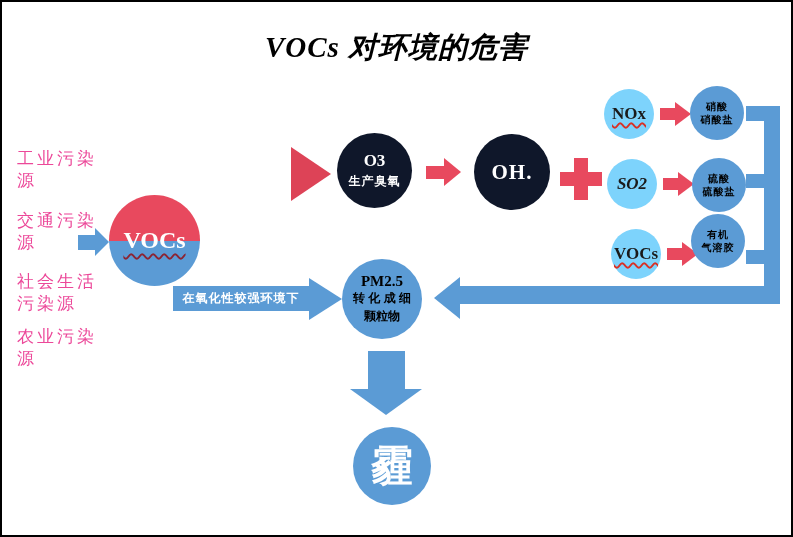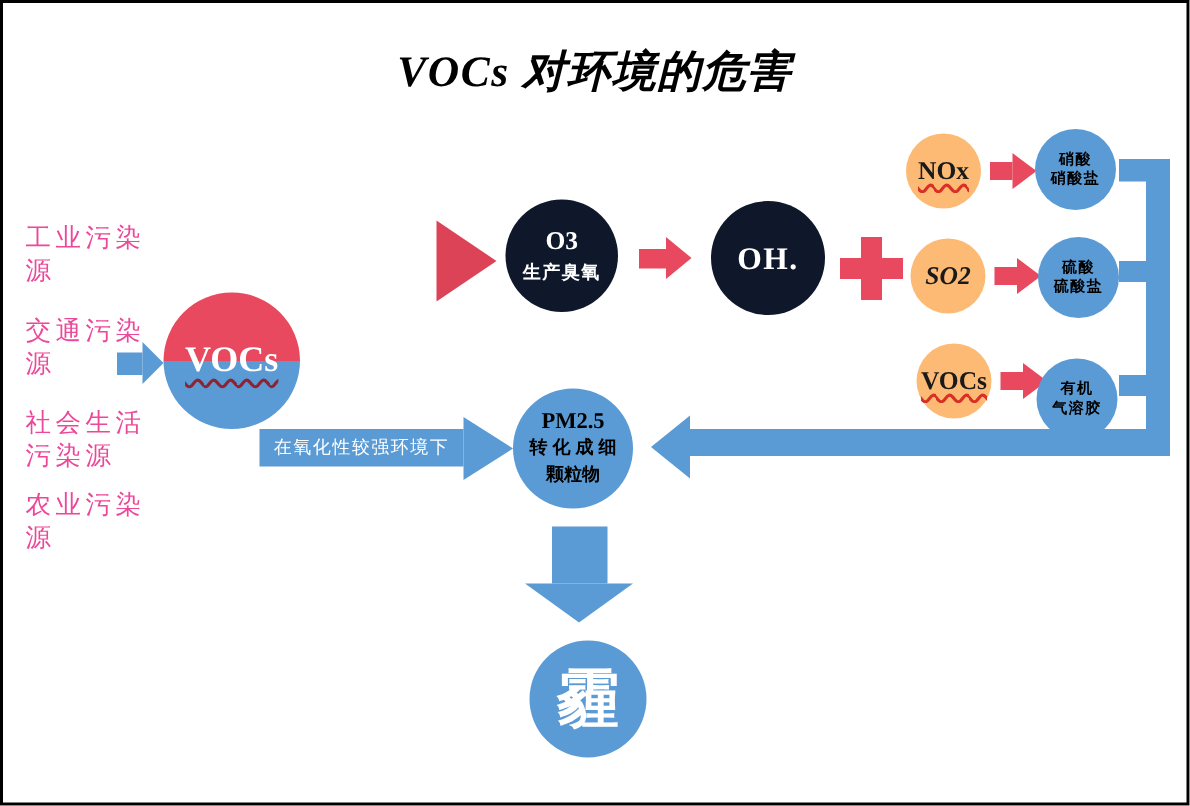"NOx" .orange { background: #fdba74 -> #7dd3fc }
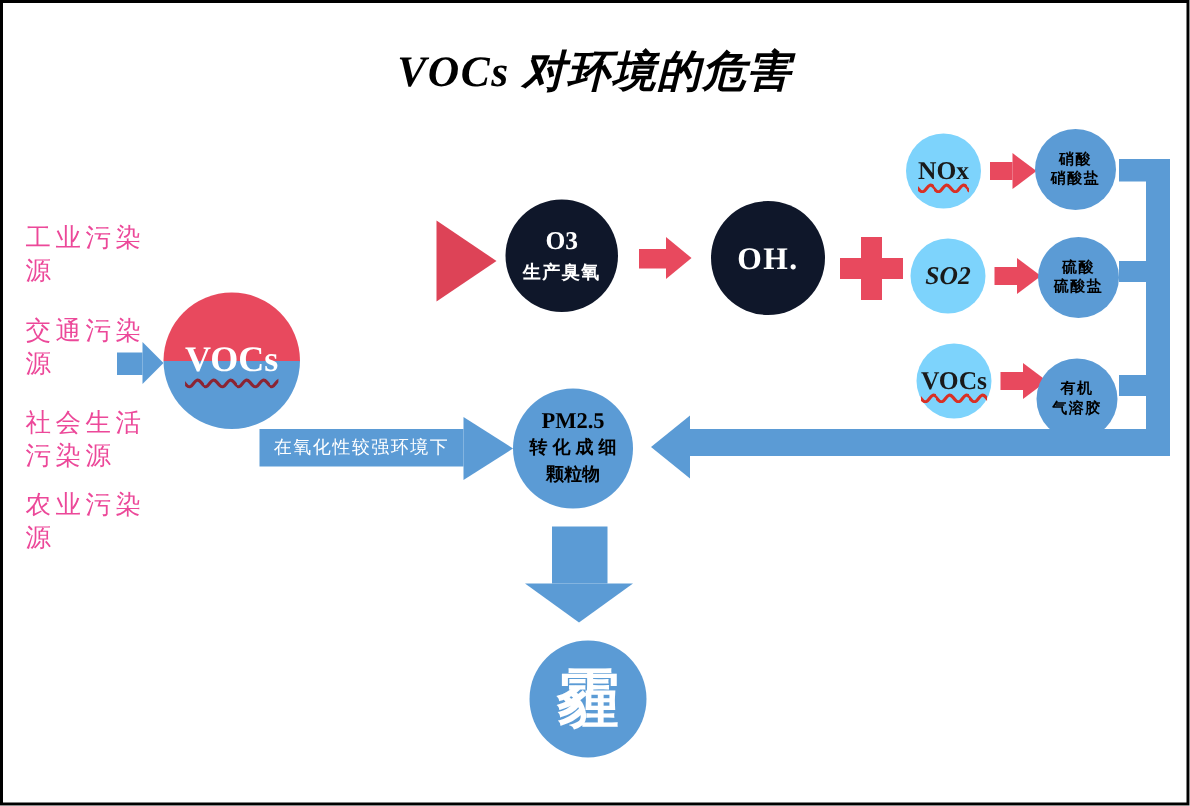"有机" div.abs { top: 237px -> 212px }
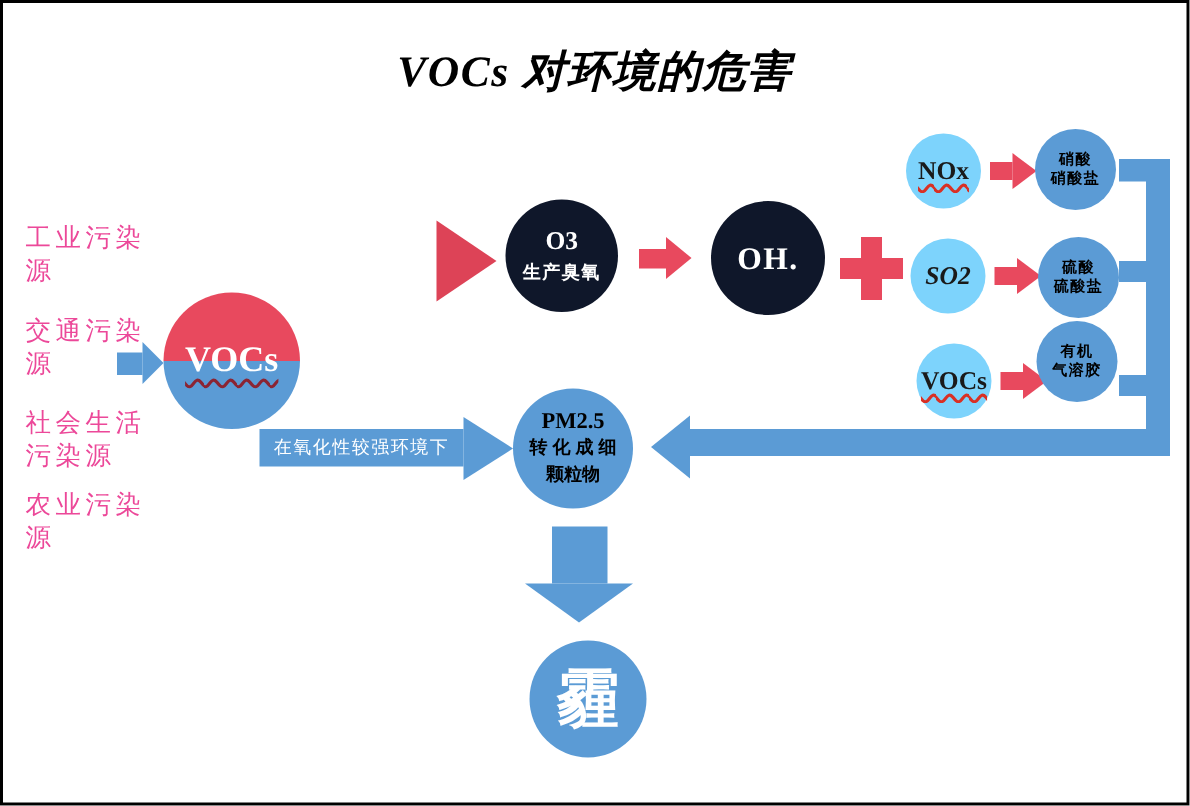"在氧化性较强环境下" .banner-blue .t { font-weight: normal -> bold }
